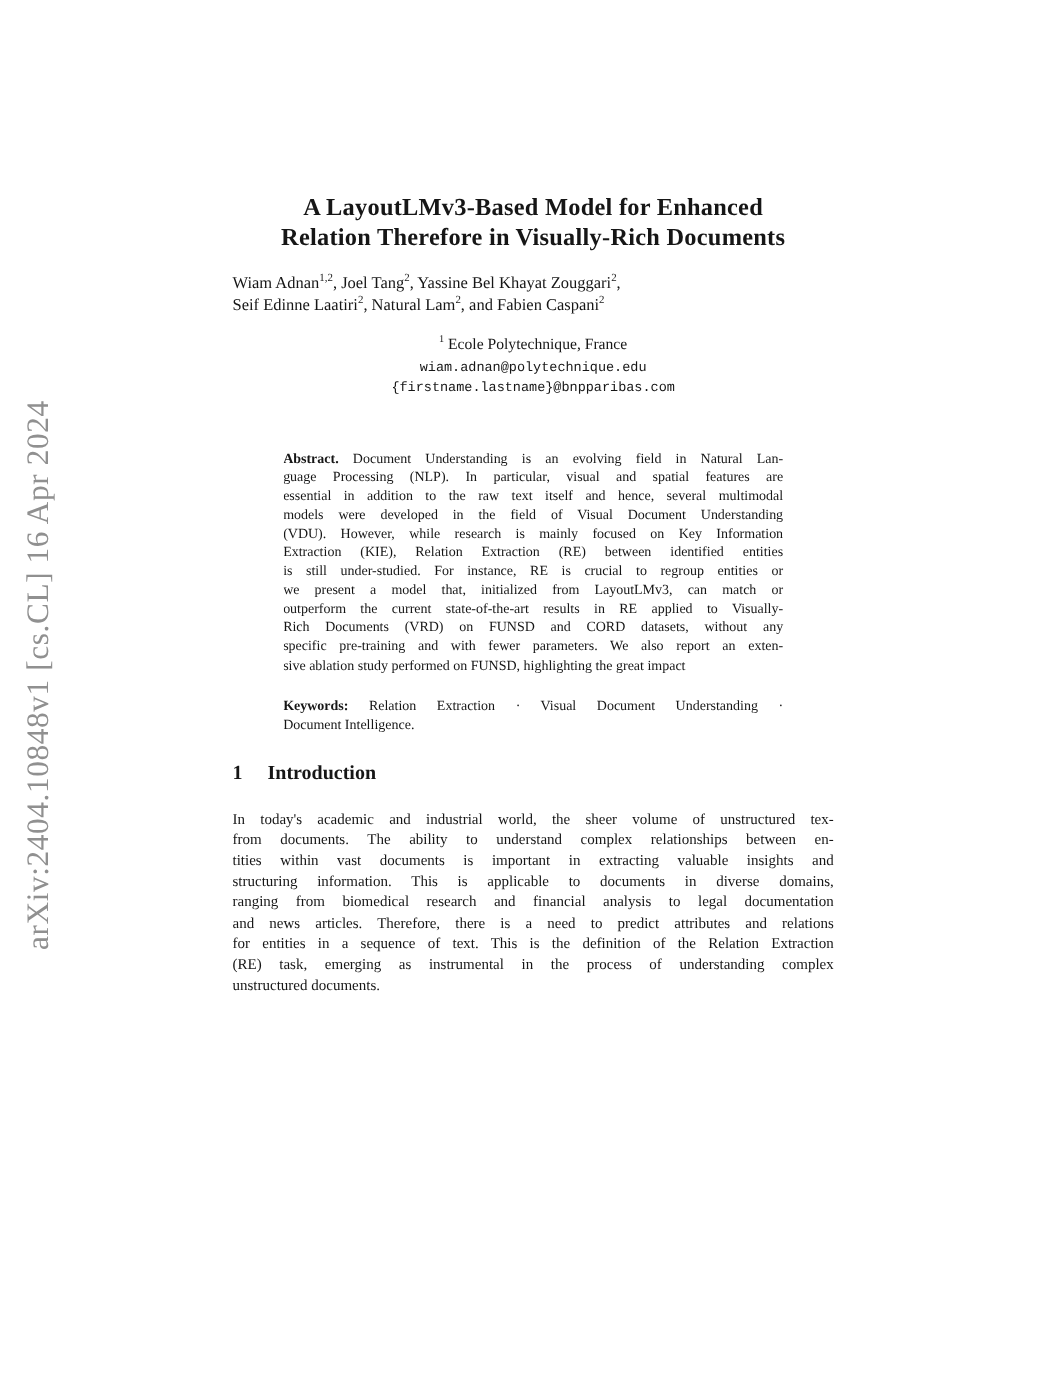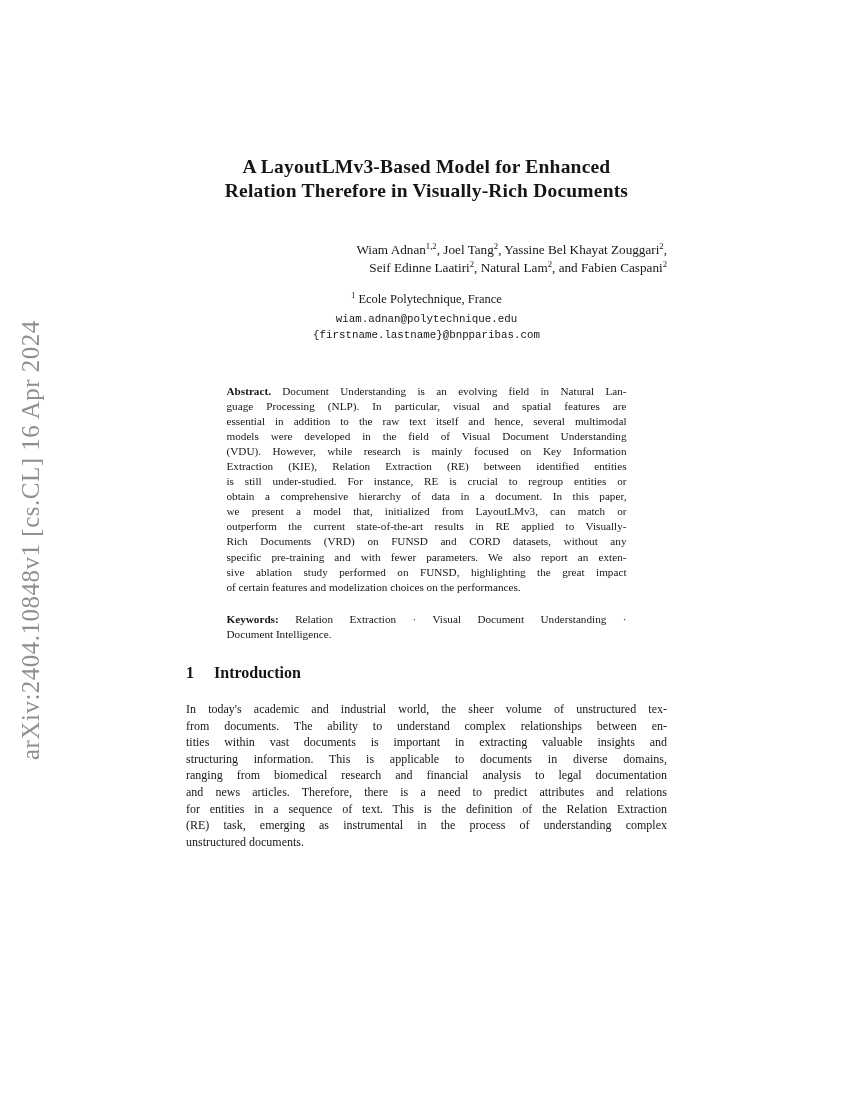"Wiam Adnan1,2, Joel Tang2, Yassine" .authors-block { margin-top: 38px -> 14px; text-align: right -> left }
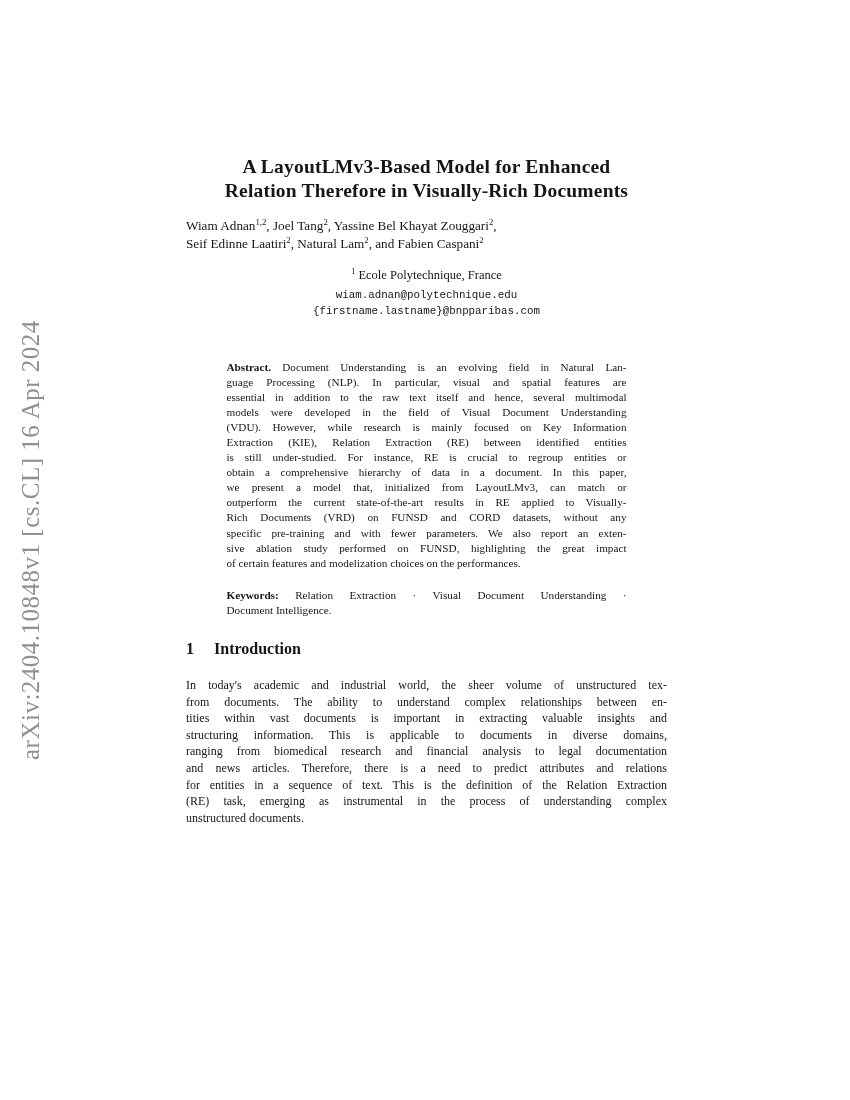"obtain a comprehensive hierarchy of" div.line { html: <div>obtain a comprehensive hierarchy of data in a document. In this paper,</div> -> none }
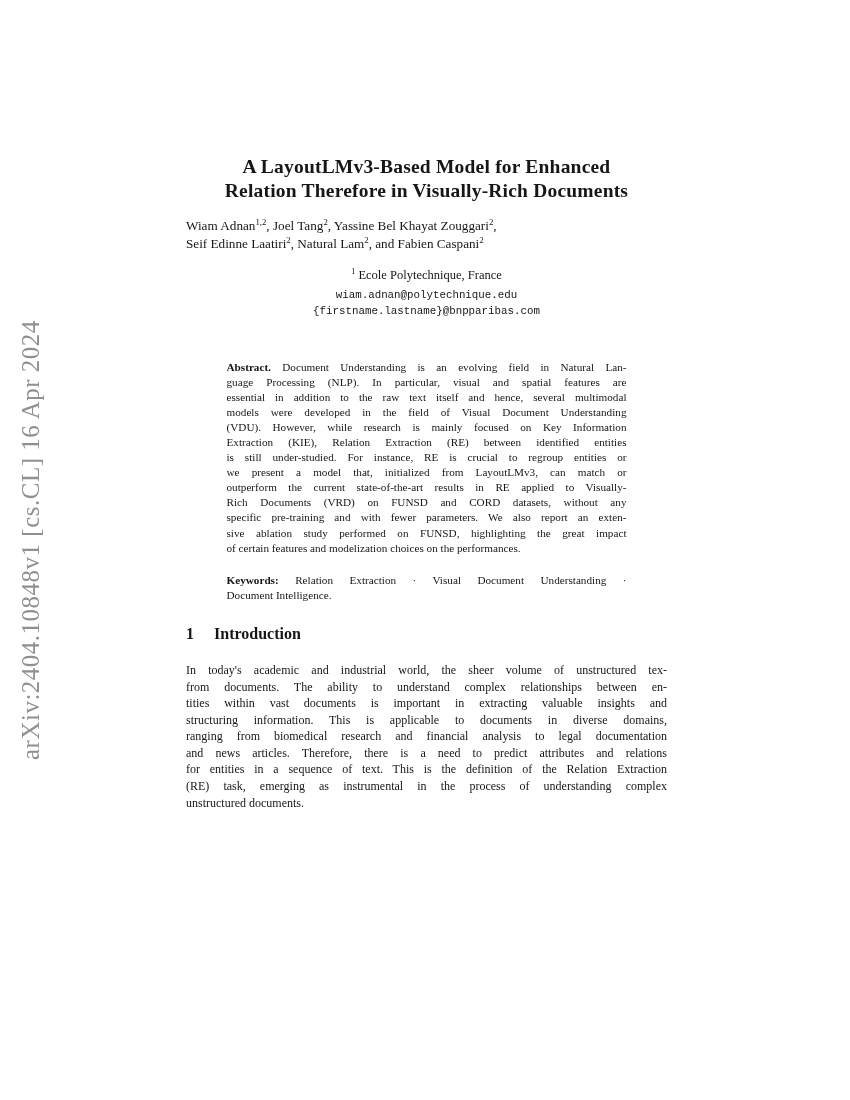"of certain features and modelization" div.line { html: <div>of certain features and modelization choices on the performances.</div> -> none }
